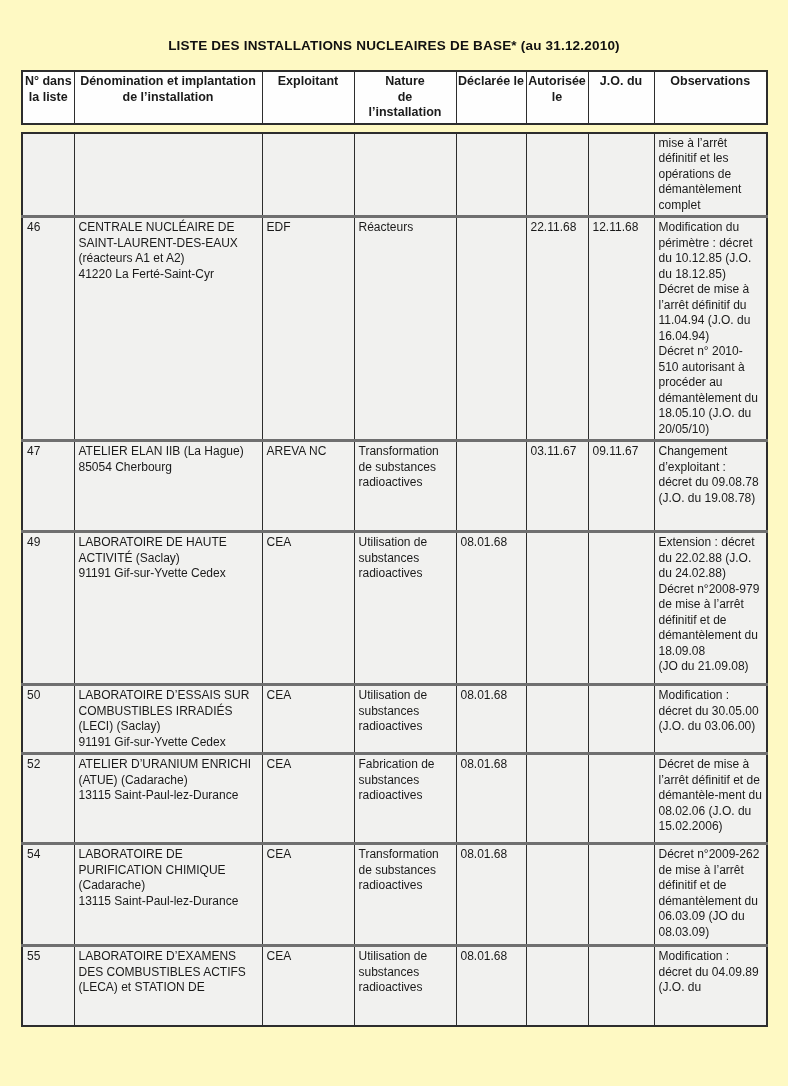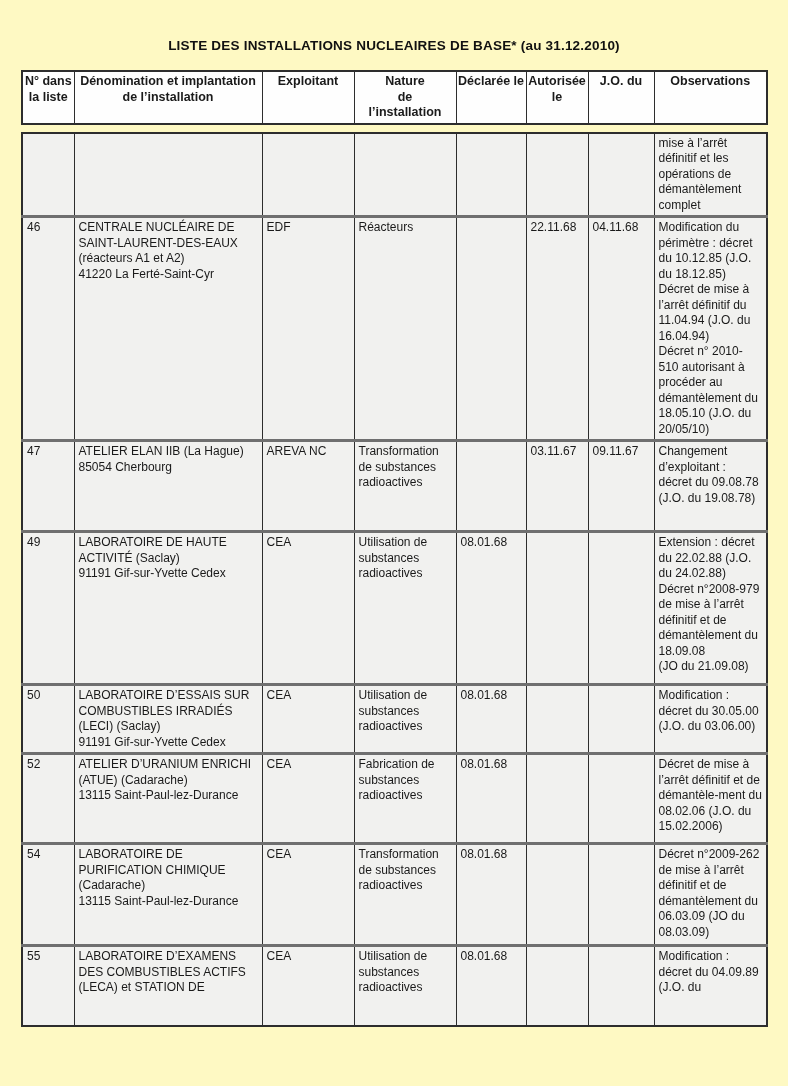"04.11.68" td { text: 04.11.68 -> 12.11.68 }
